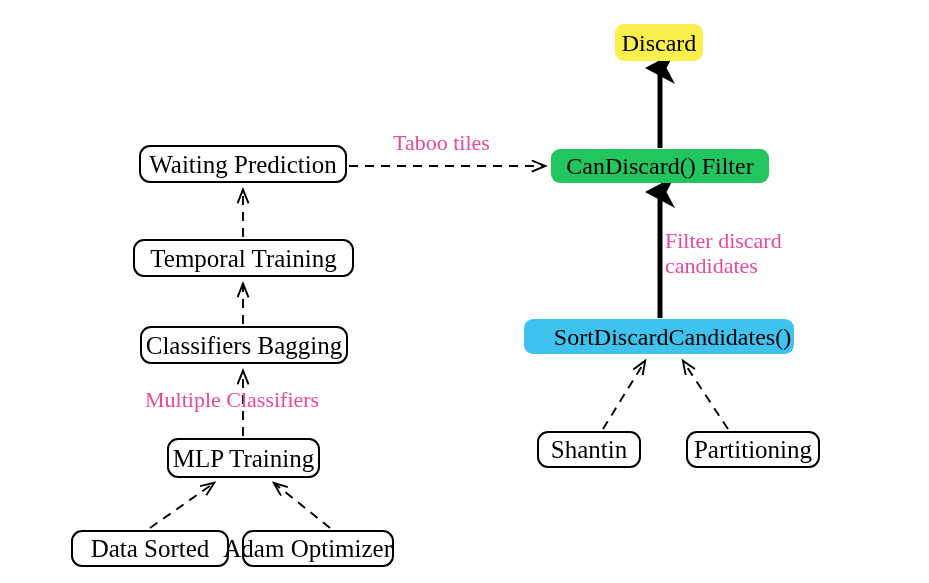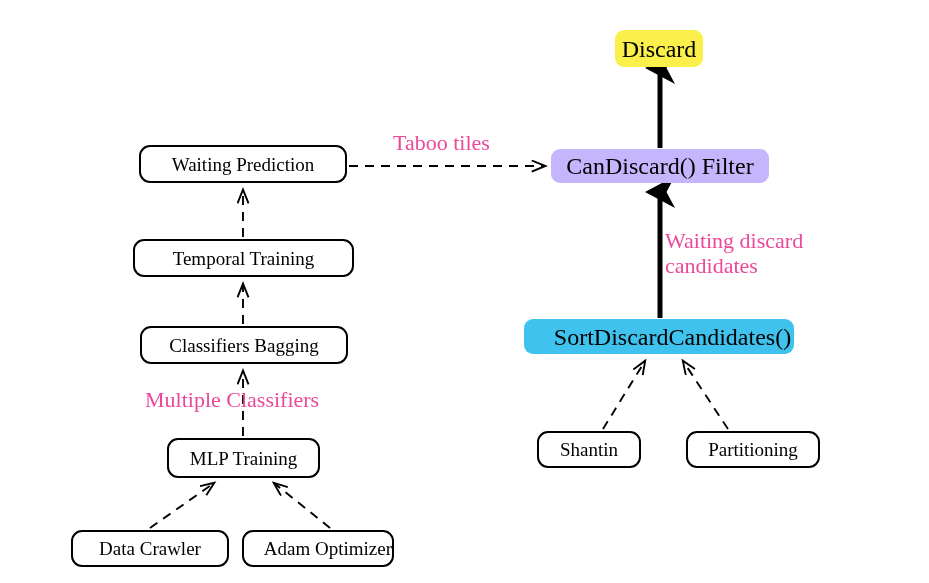"Discard" div.node { margin-top: 6px -> none }
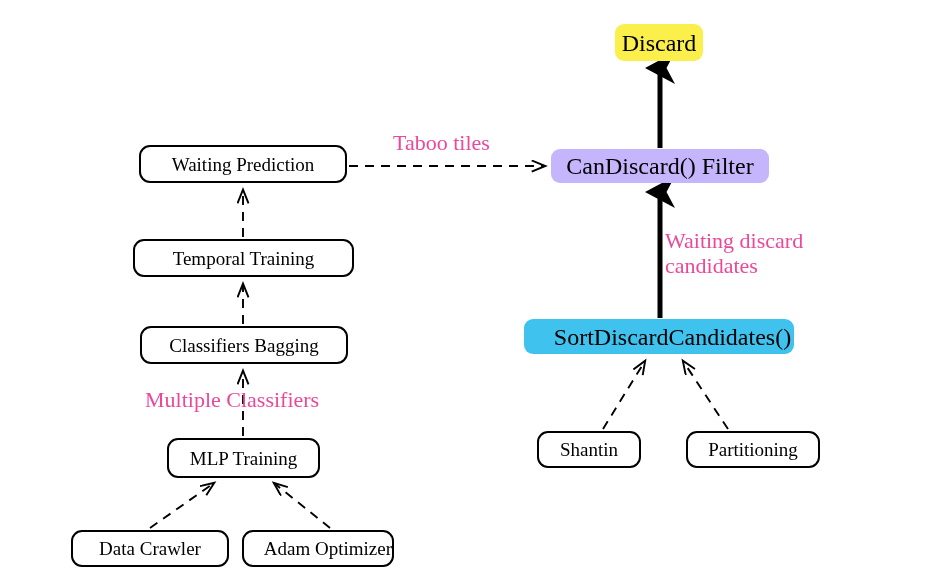"Waiting Prediction" .node-plain { font-size: 19px -> 25px }
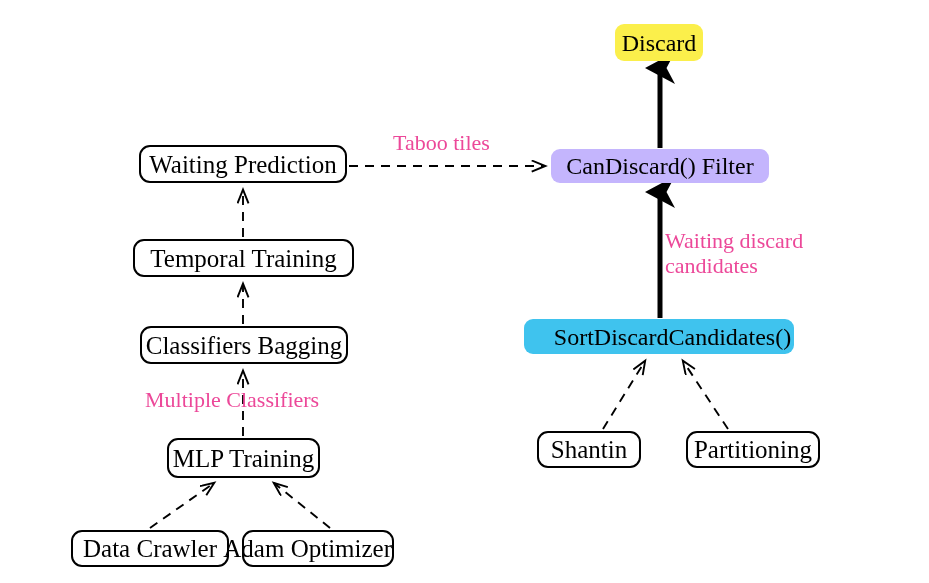"CanDiscard() Filter" div.node { background: #c4b5fd -> #22c55e }
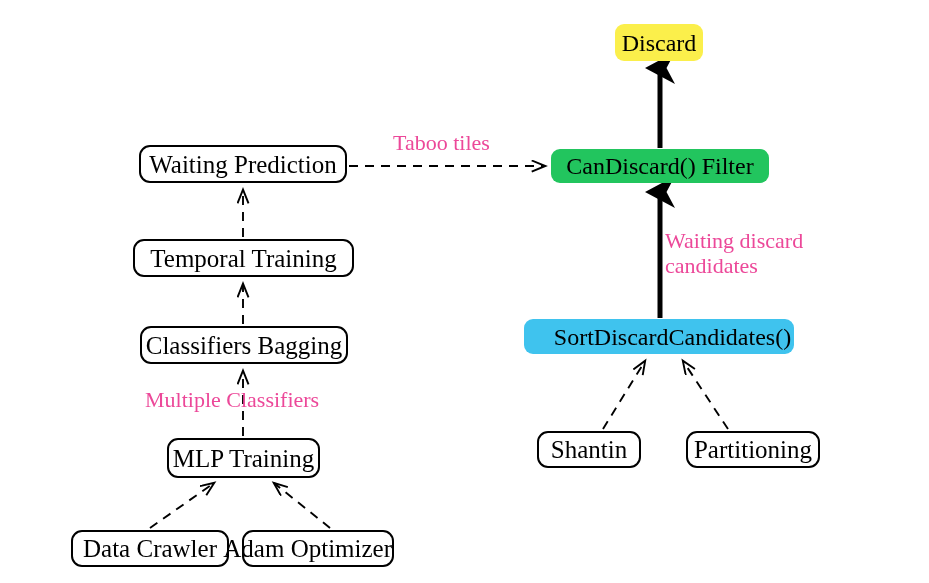"Waiting discard" div.edge-label { text: Waiting -> Filter }
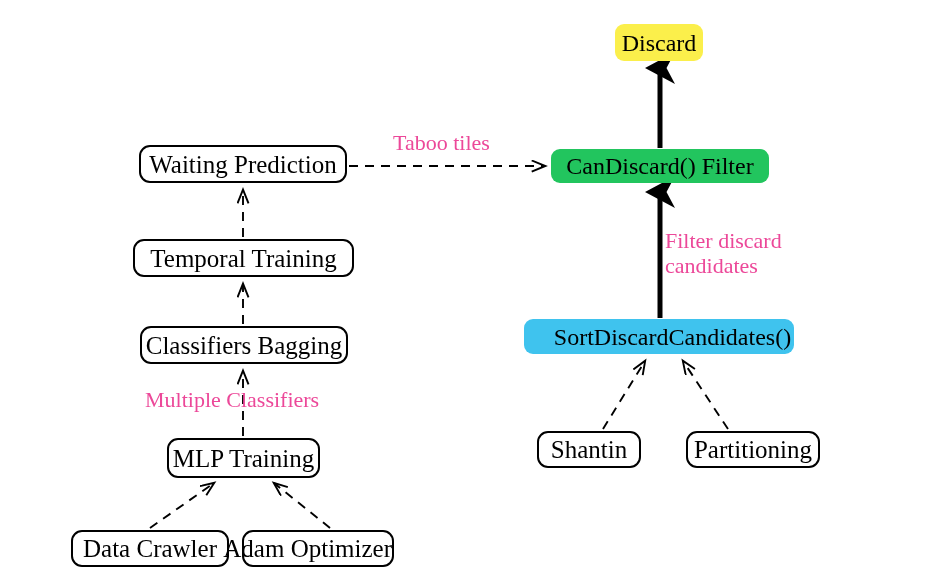"Data Crawler" span { text: Crawler -> Sorted }
